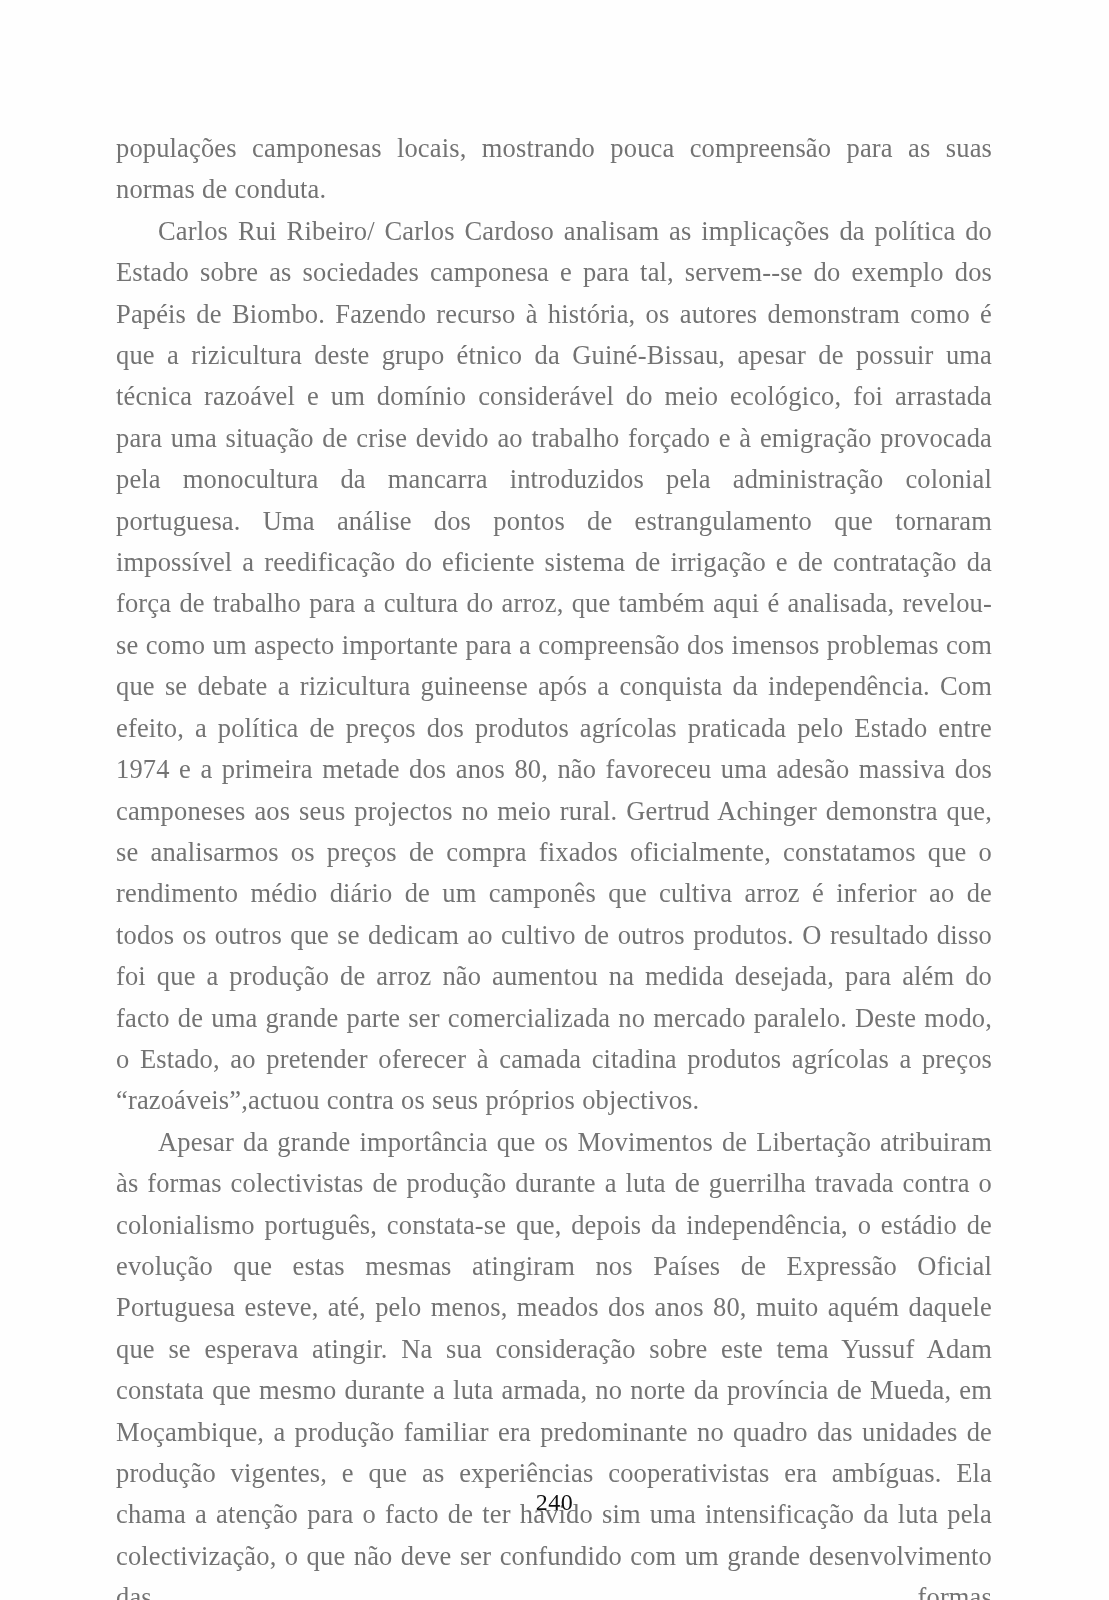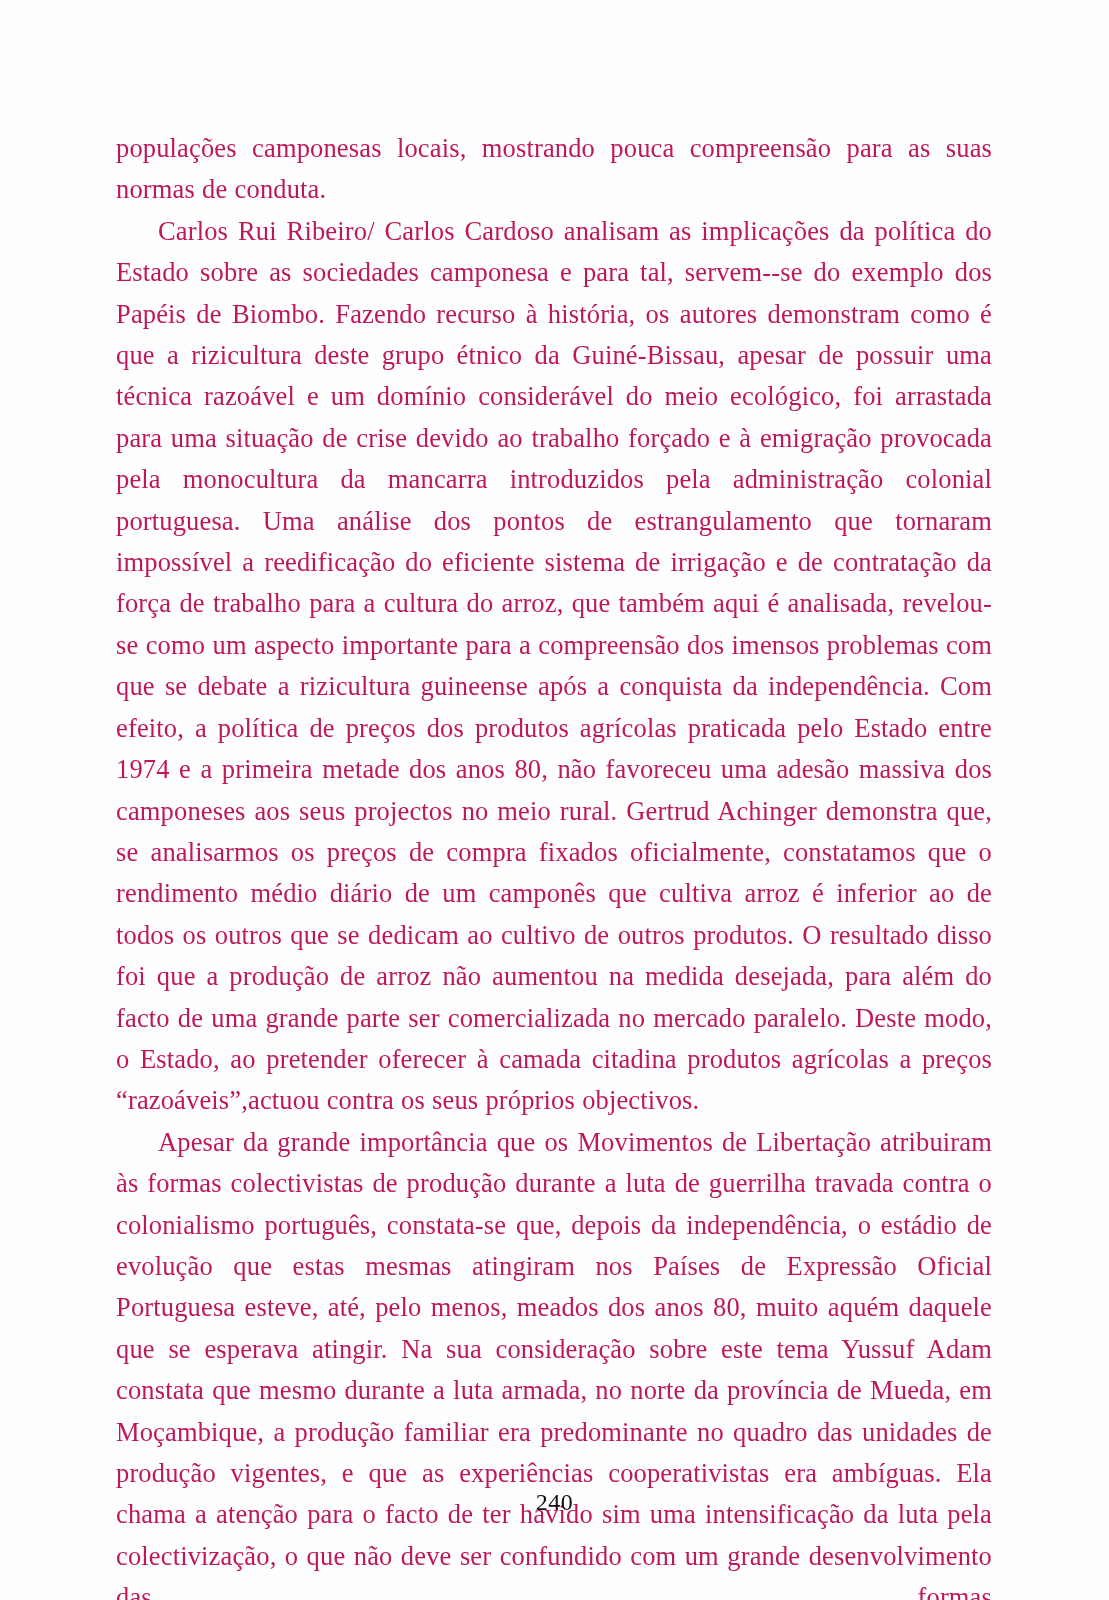"populações camponesas locais, mostrando" .para { color: #be185d -> #737373 }
